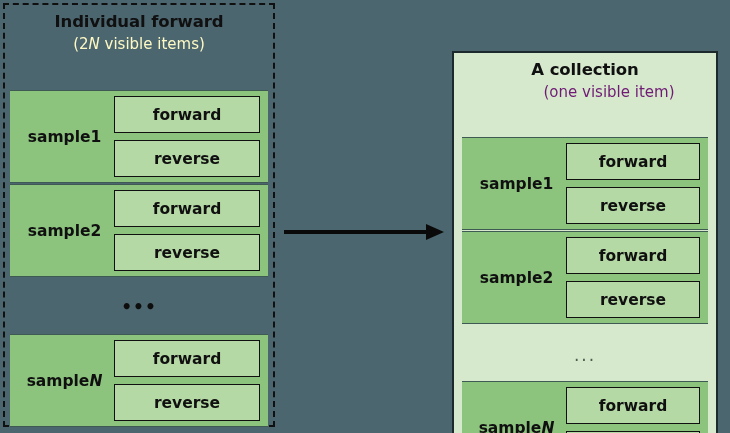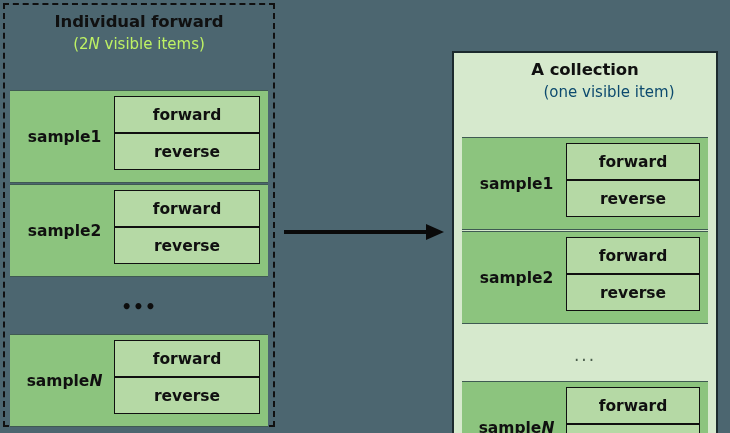"(2N visible items)" .left-panel .panel-sub { color: #bef264 -> #fef9c3 }
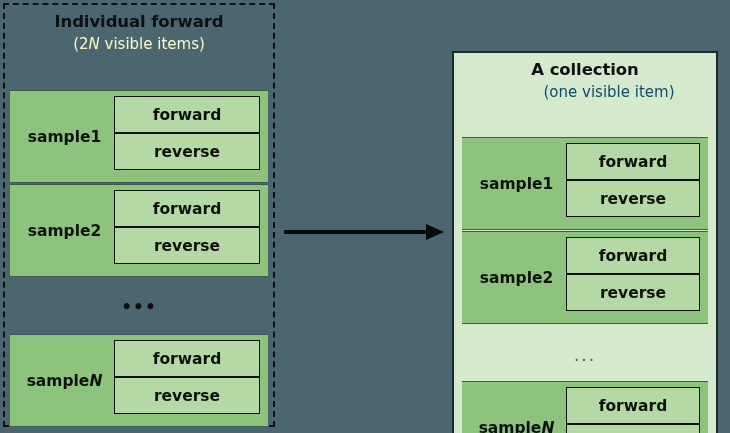"(one visible item)" .right-panel .panel-sub { color: #0c4a6e -> #701a75 }
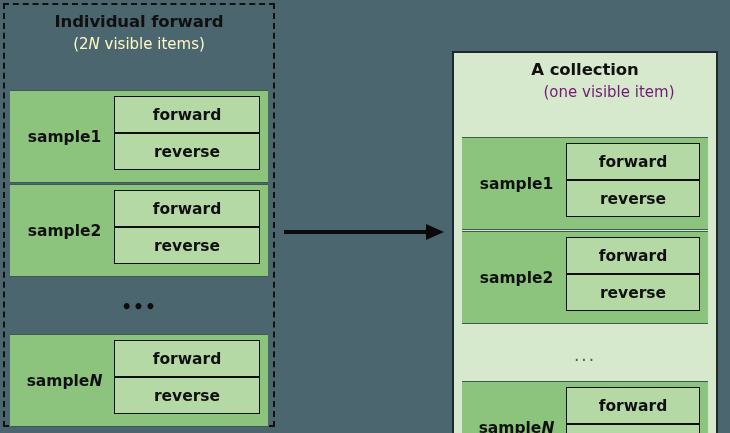"forward" .reads { justify-content: none -> space-between }
